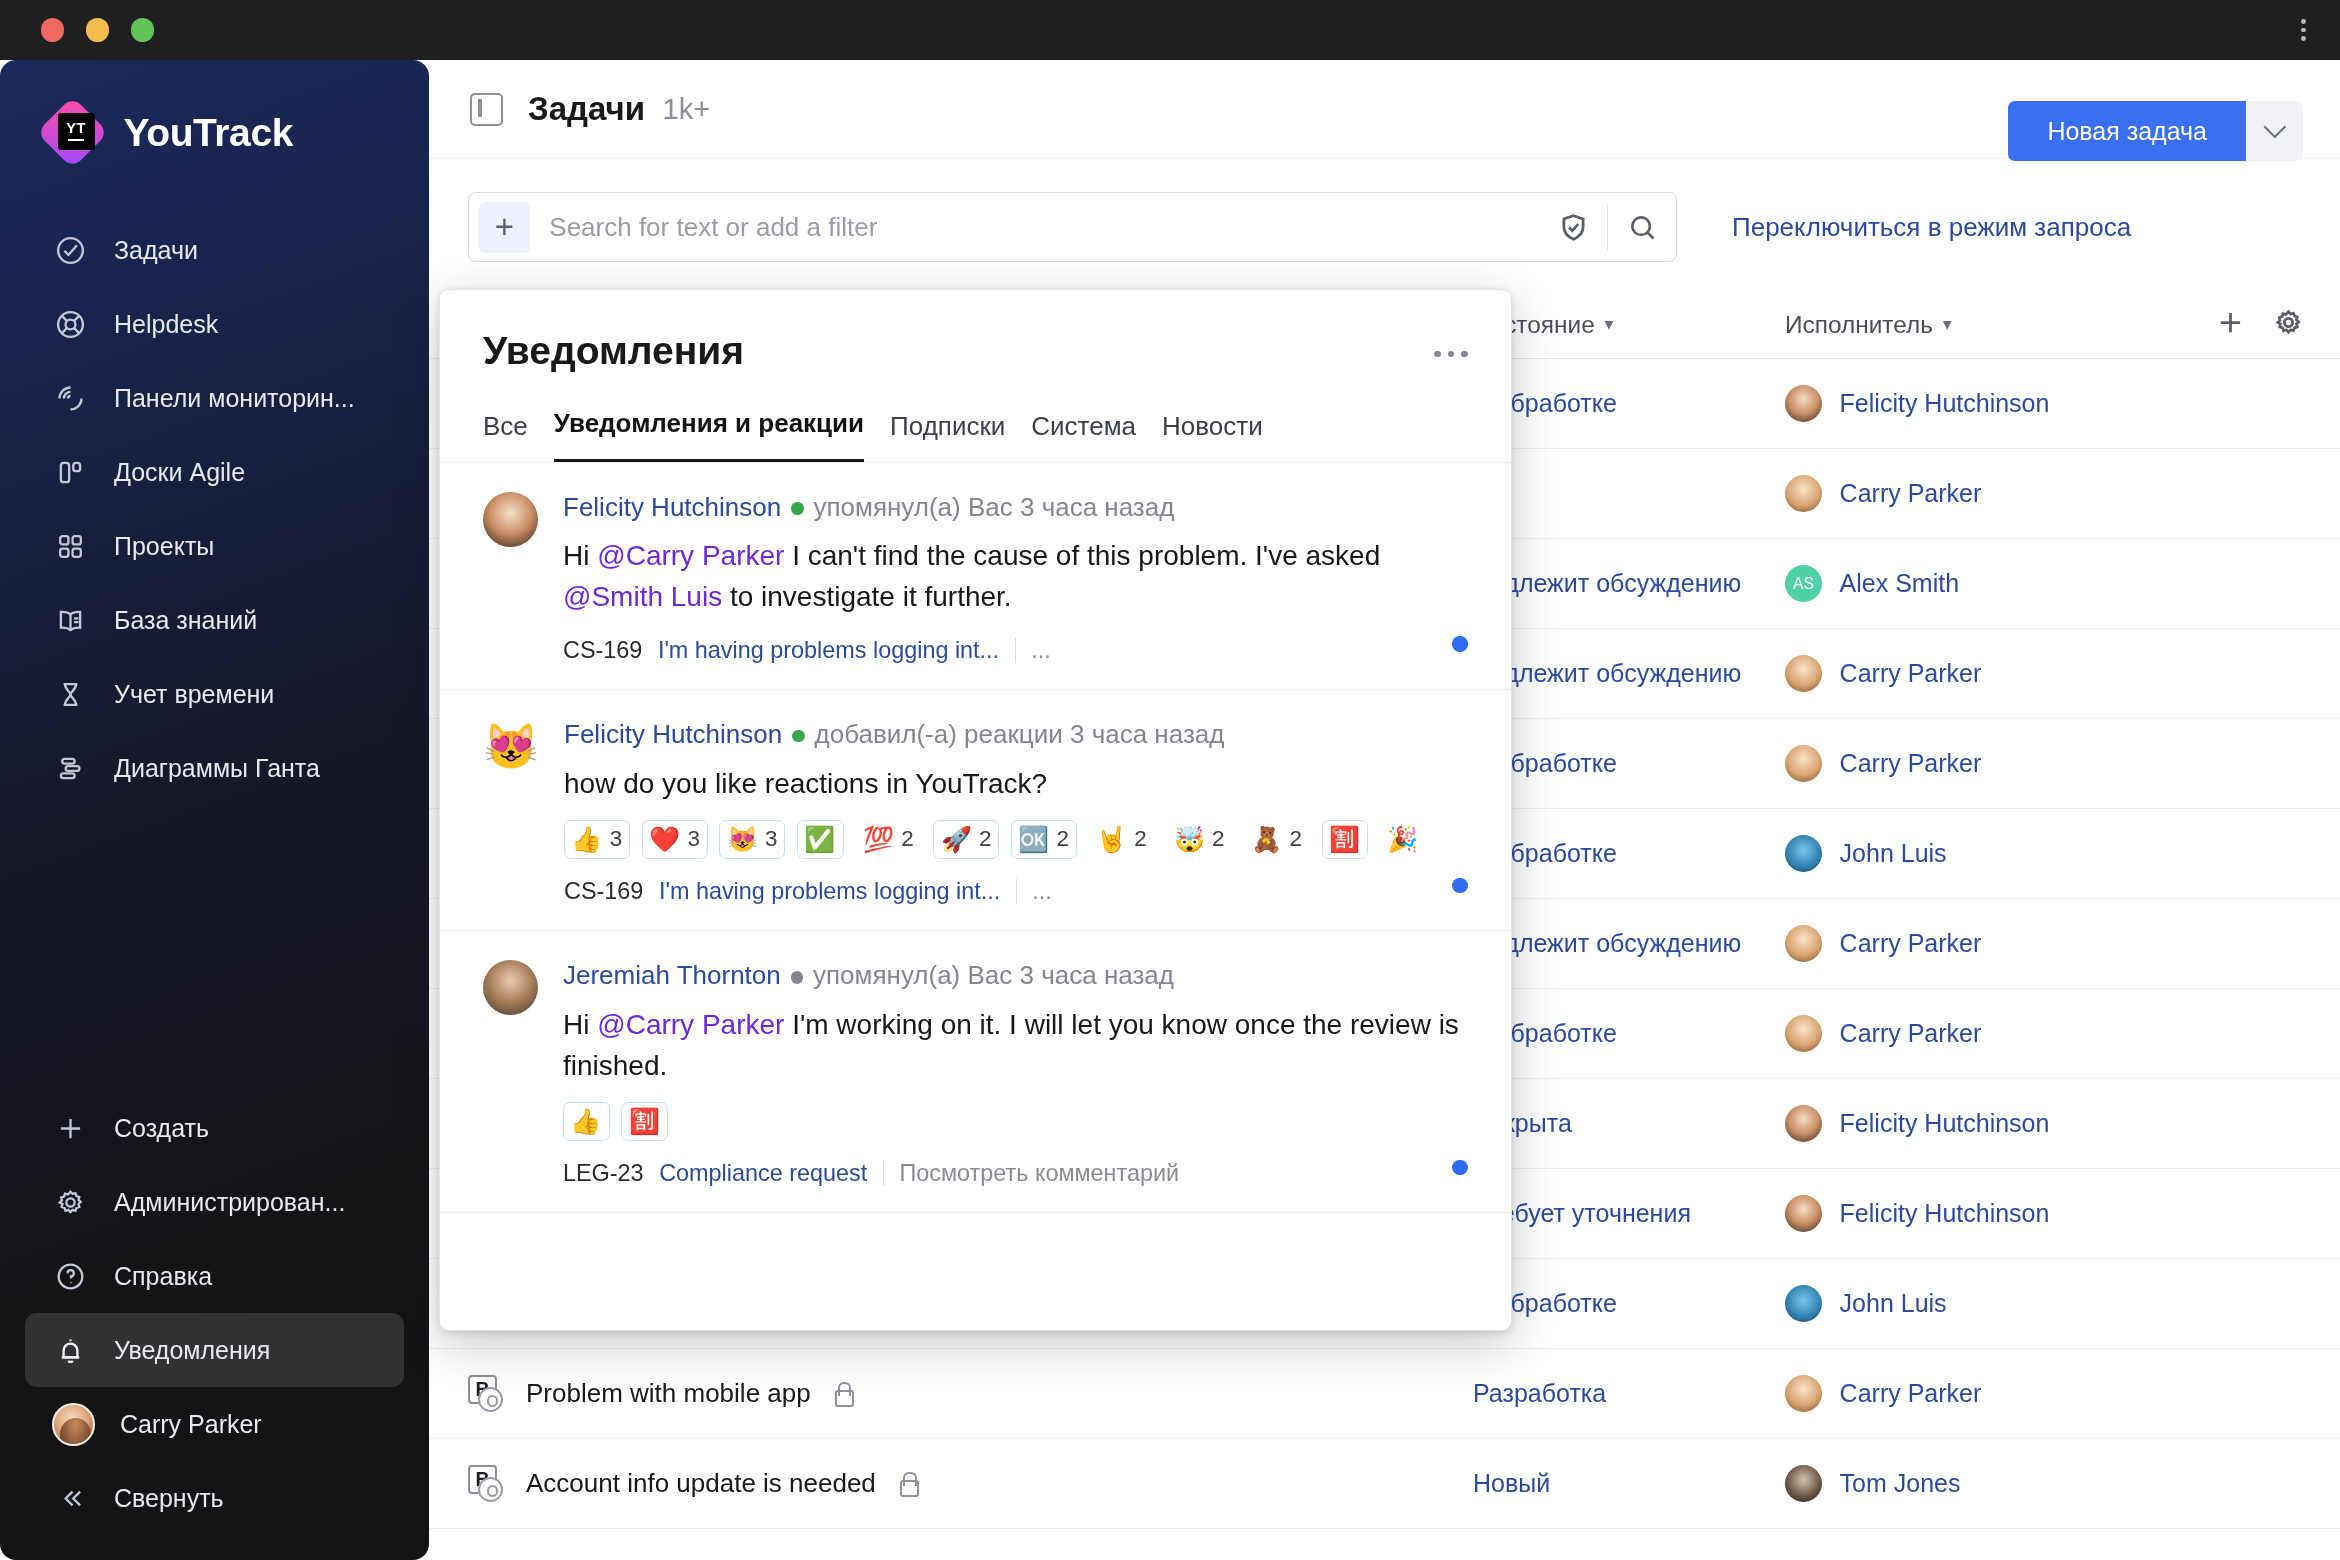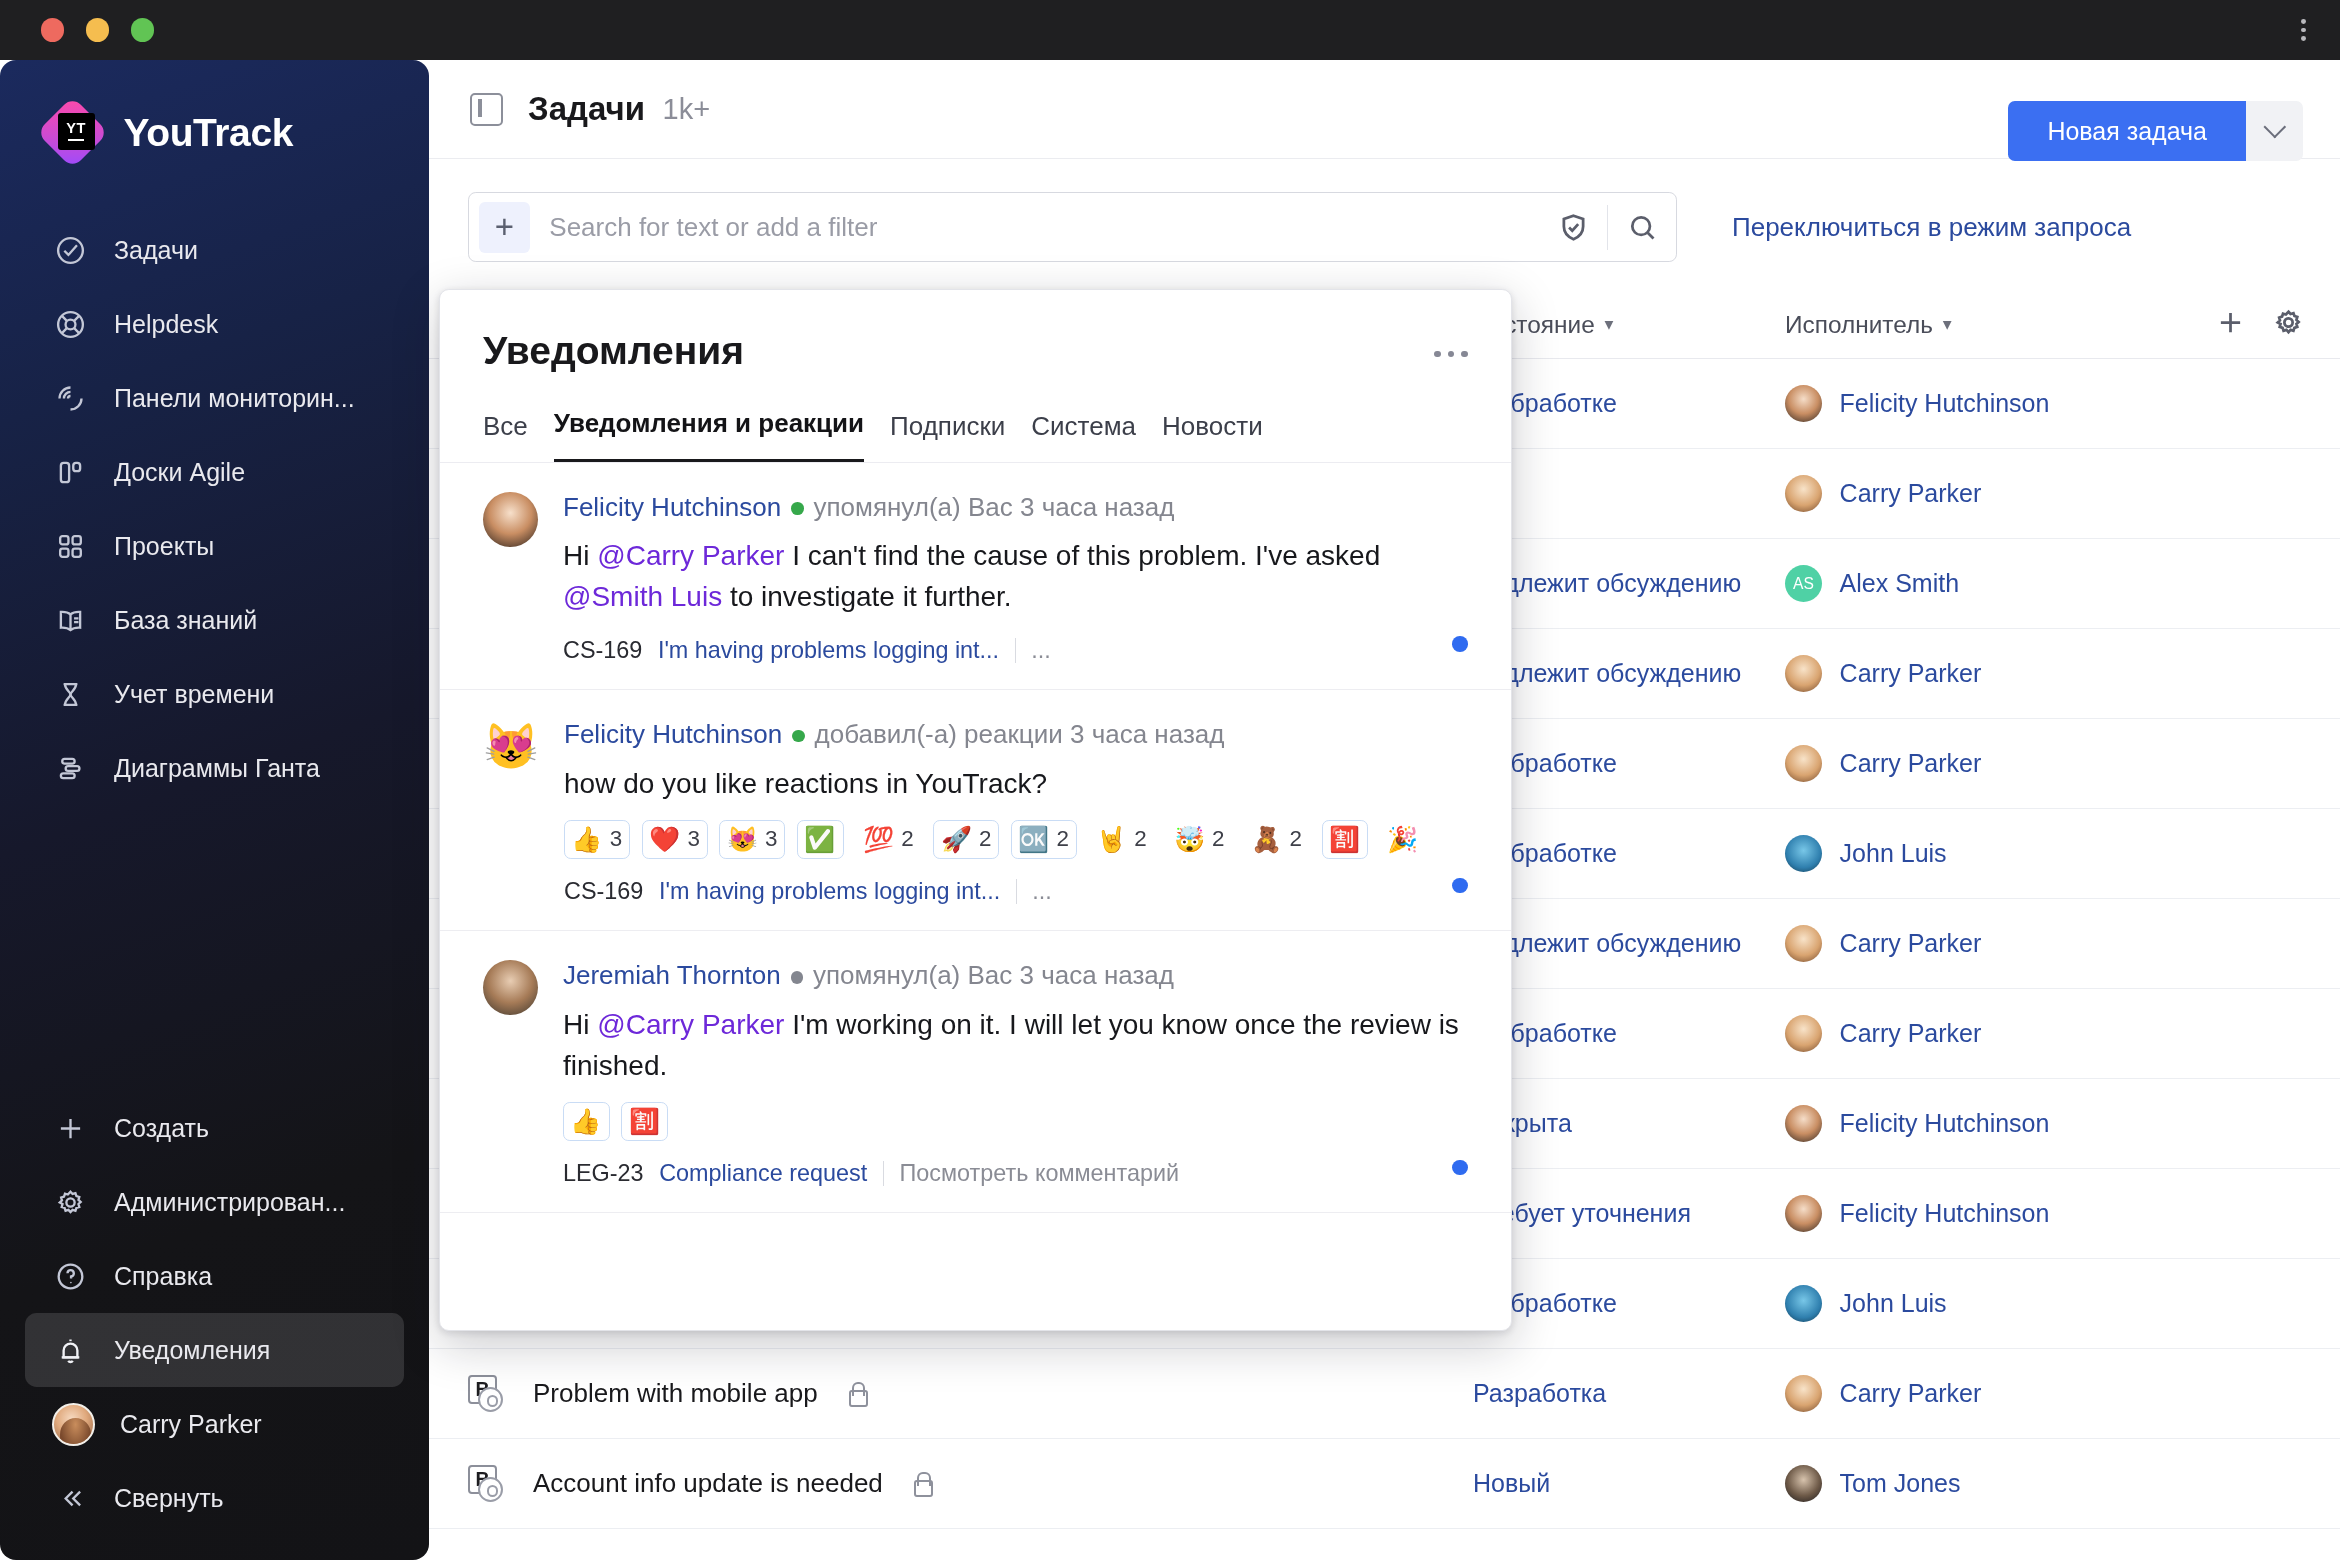"Problem with mobile app" .cell-summary { gap: 28px -> 21px }
